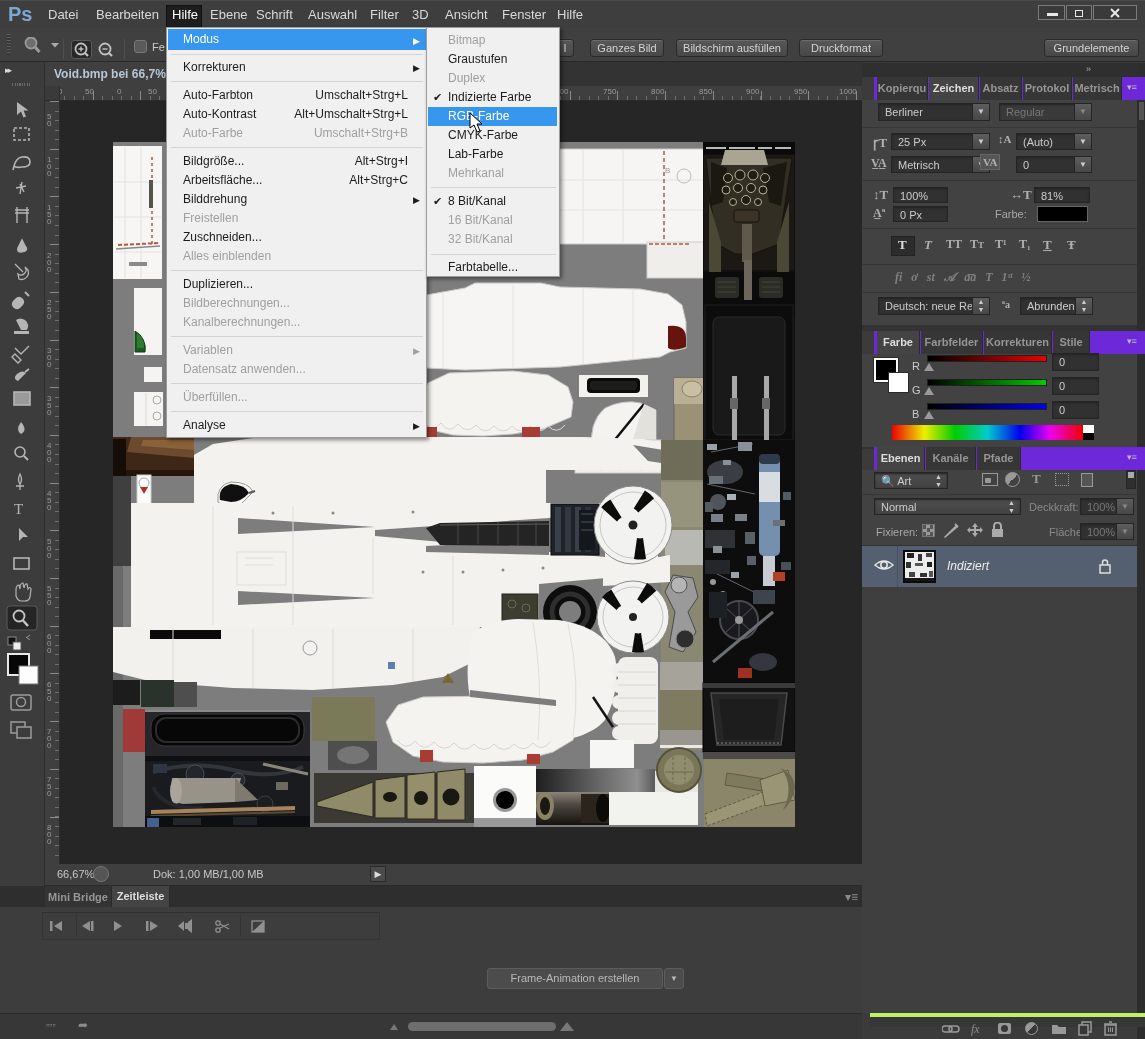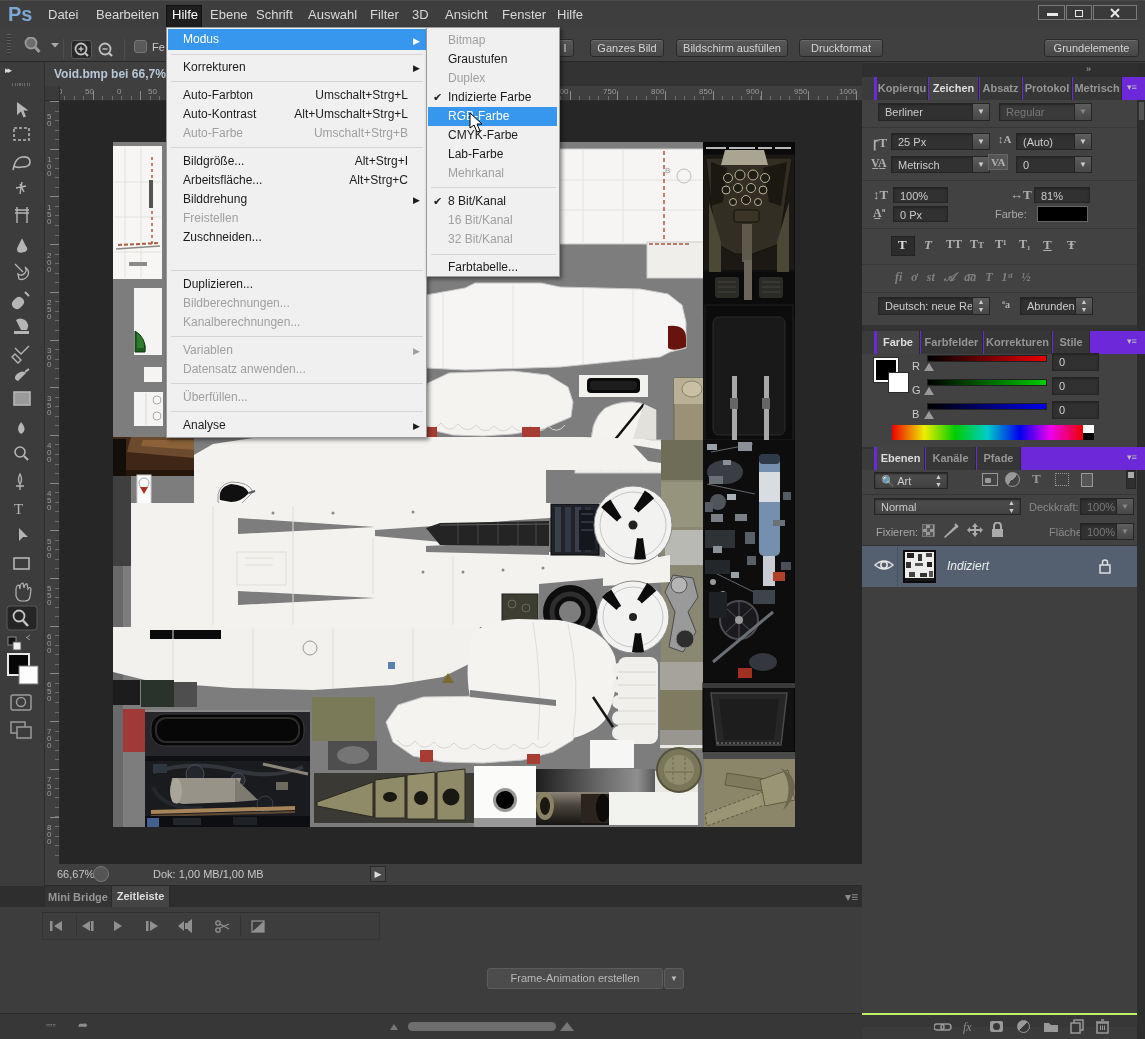"VA" div.icolab { left: 126px -> 118px }
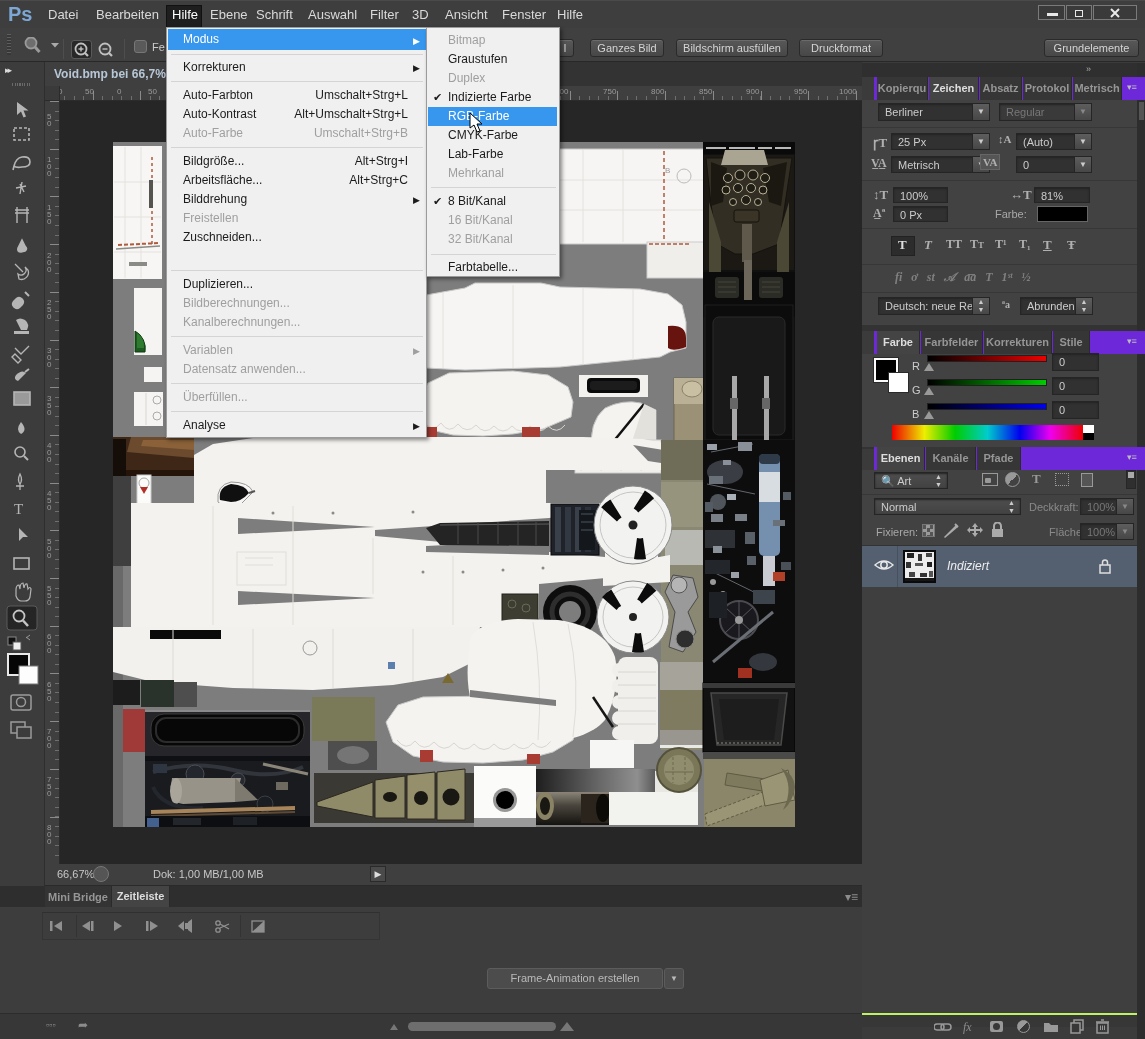"Alles einblenden" div.m1i { html: none -> <div> <span>Alles einblenden</span> </div> }
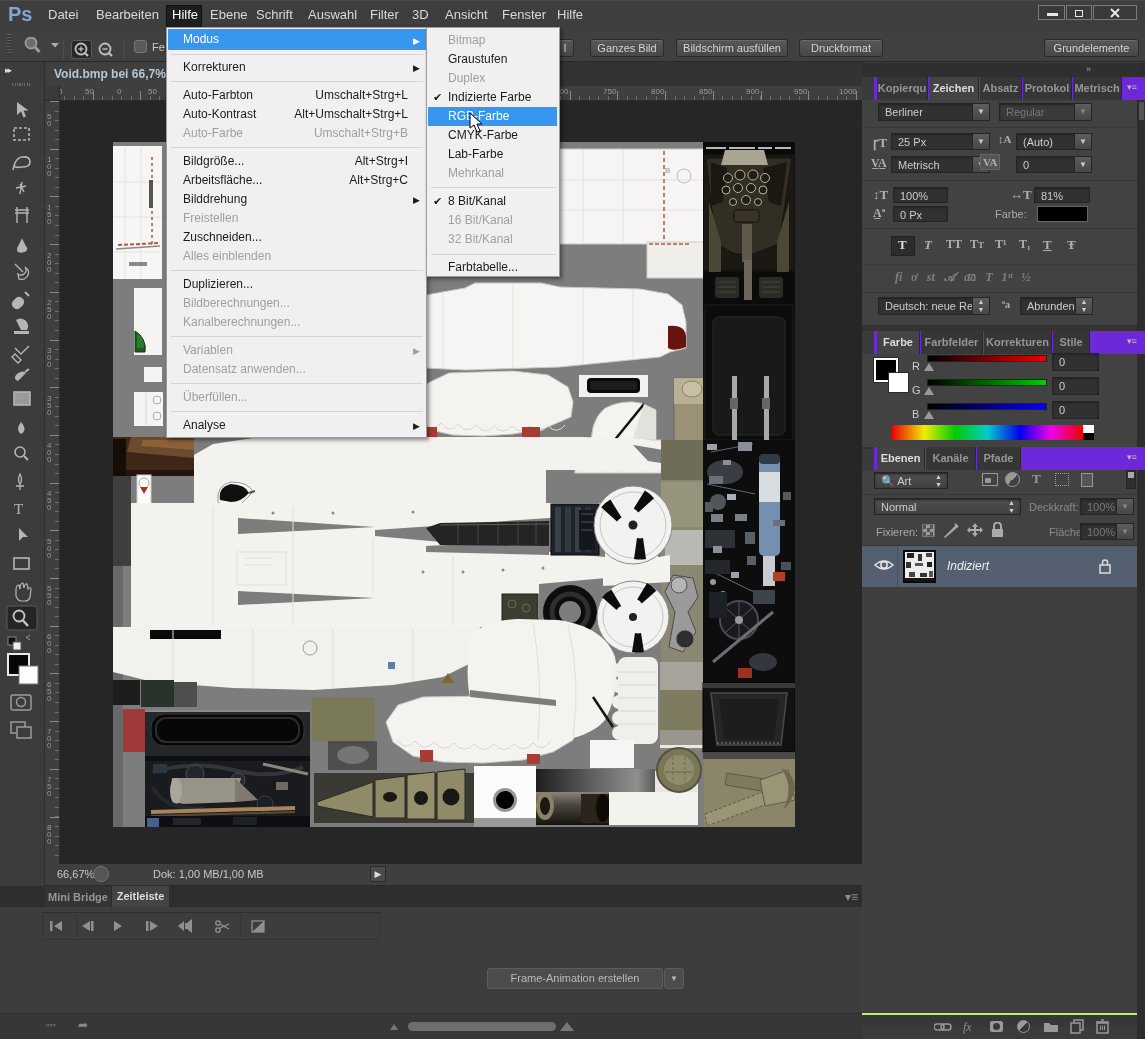"fx" div.abs { border-top: 2px solid #bef264 -> 4px solid #bef264; left: 0 -> 8px }
